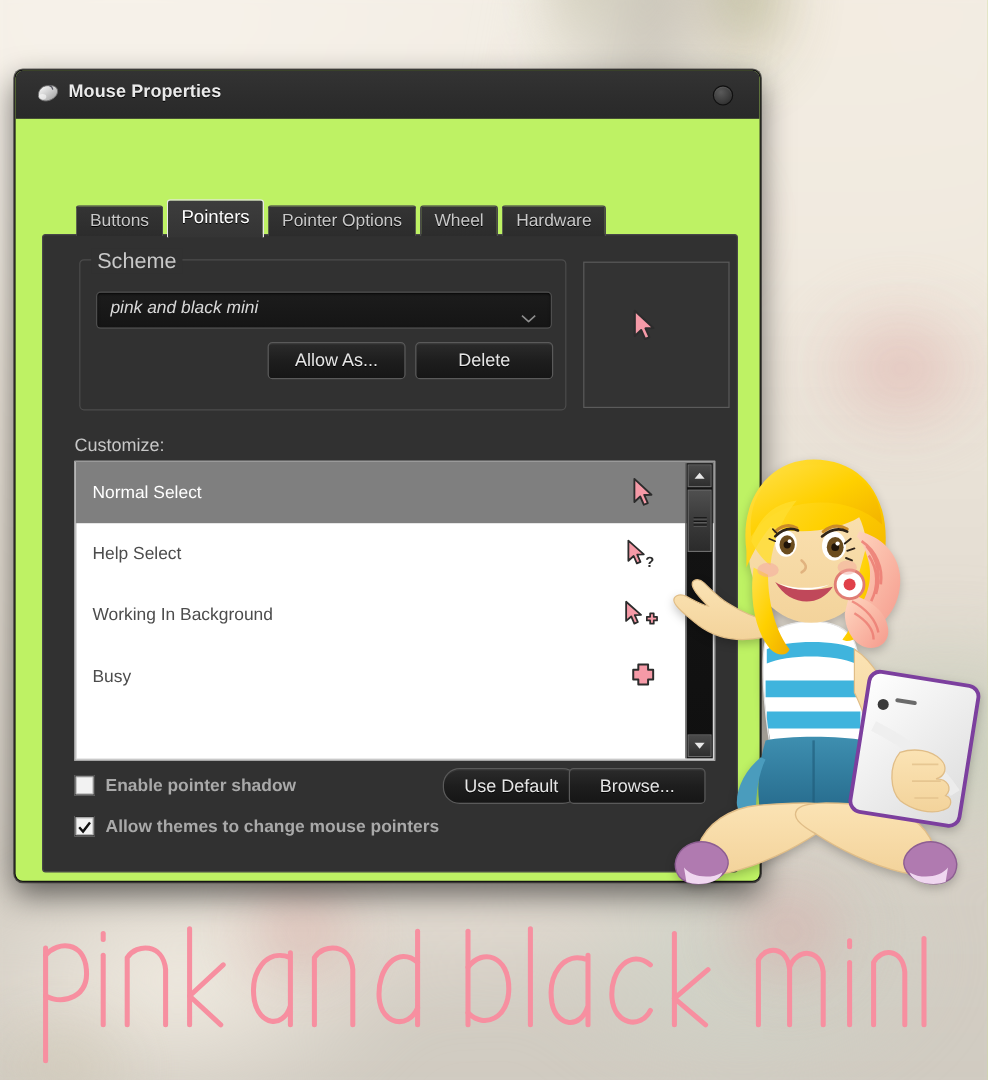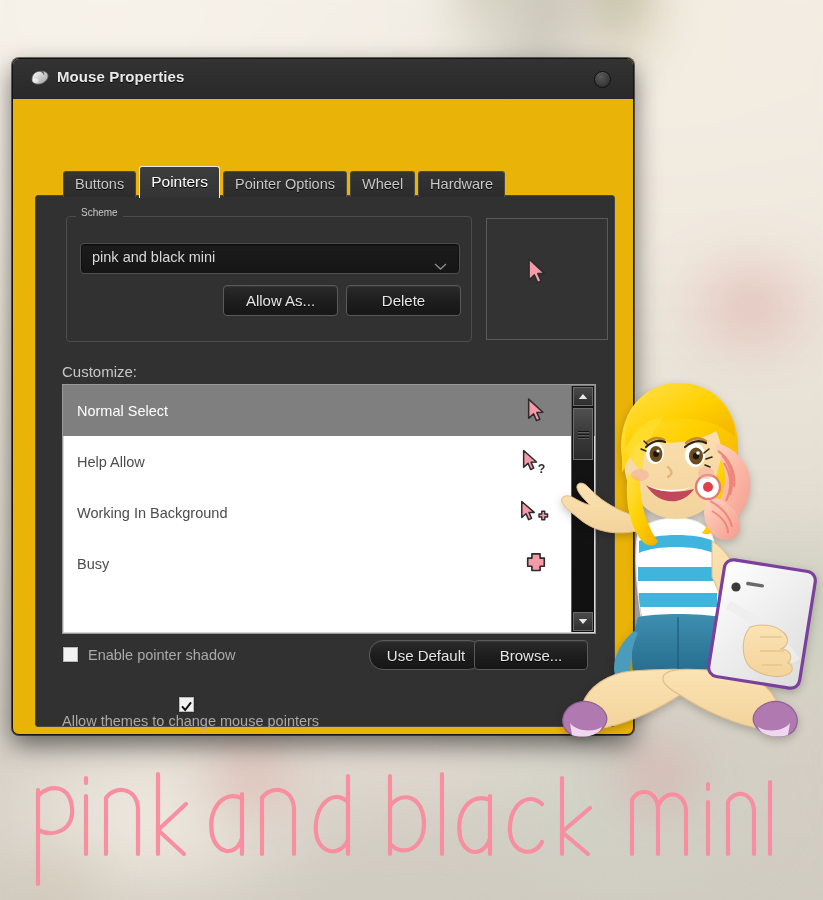"Mouse Properties" #dialog { background: #eab308 -> #bef264 }
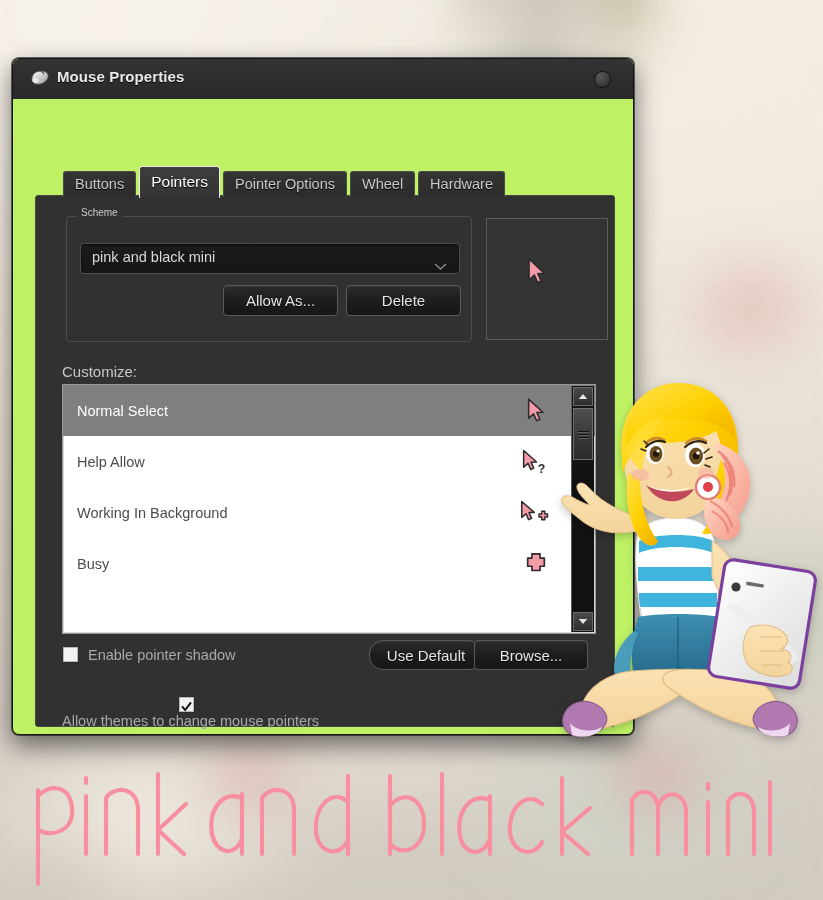"Scheme" #scheme-legend { font-size: 10px -> 18px }
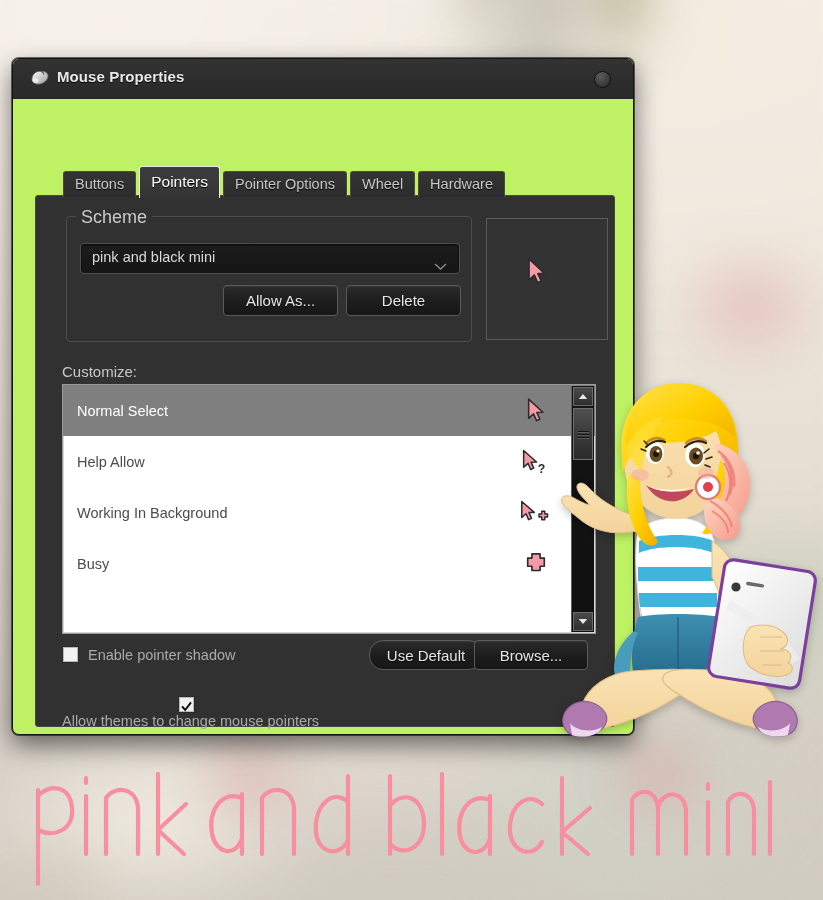"pink and black mini" #scheme-combo .val { font-style: none -> italic }
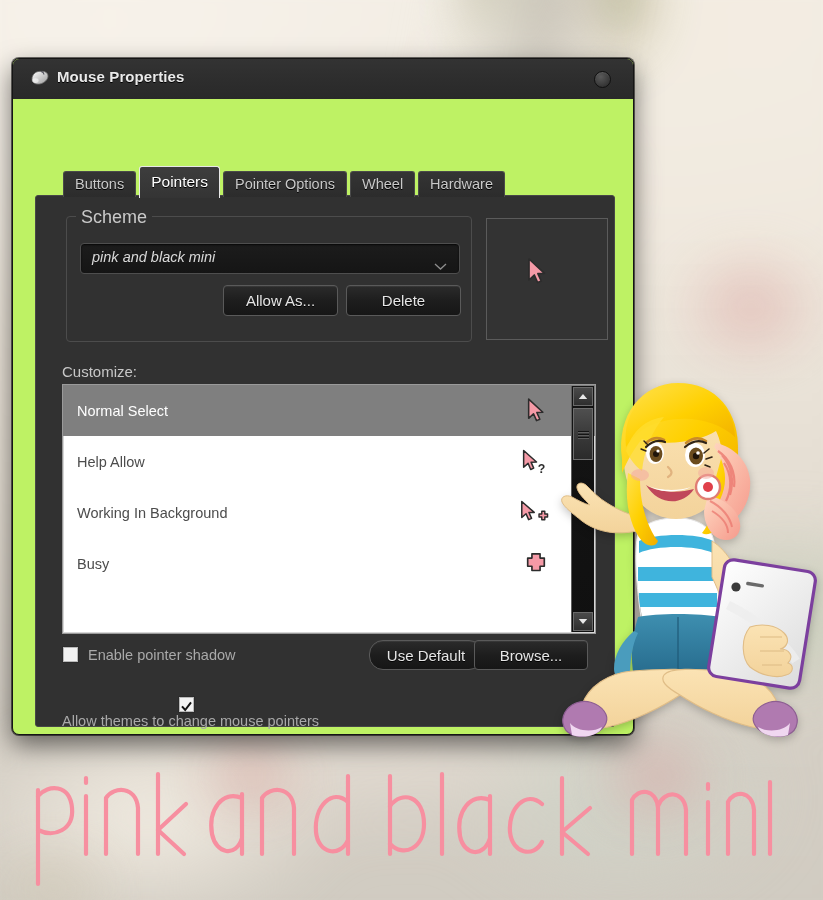"Help Allow" span { text: Allow -> Select }
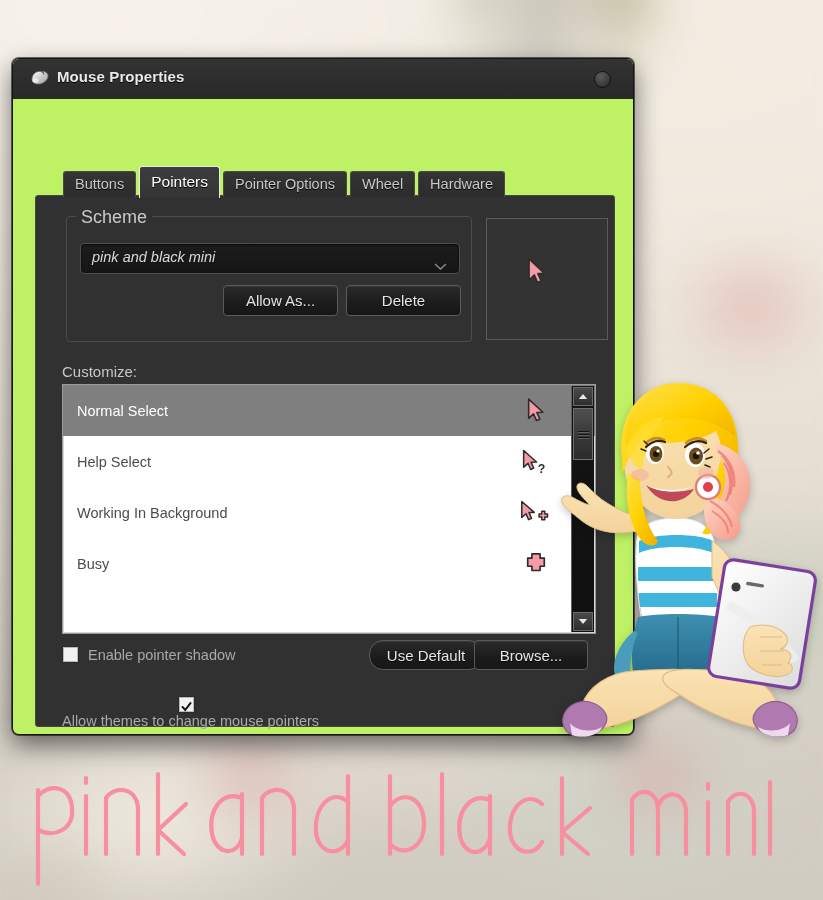"Enable pointer shadow" .cblabel { font-weight: none -> bold }
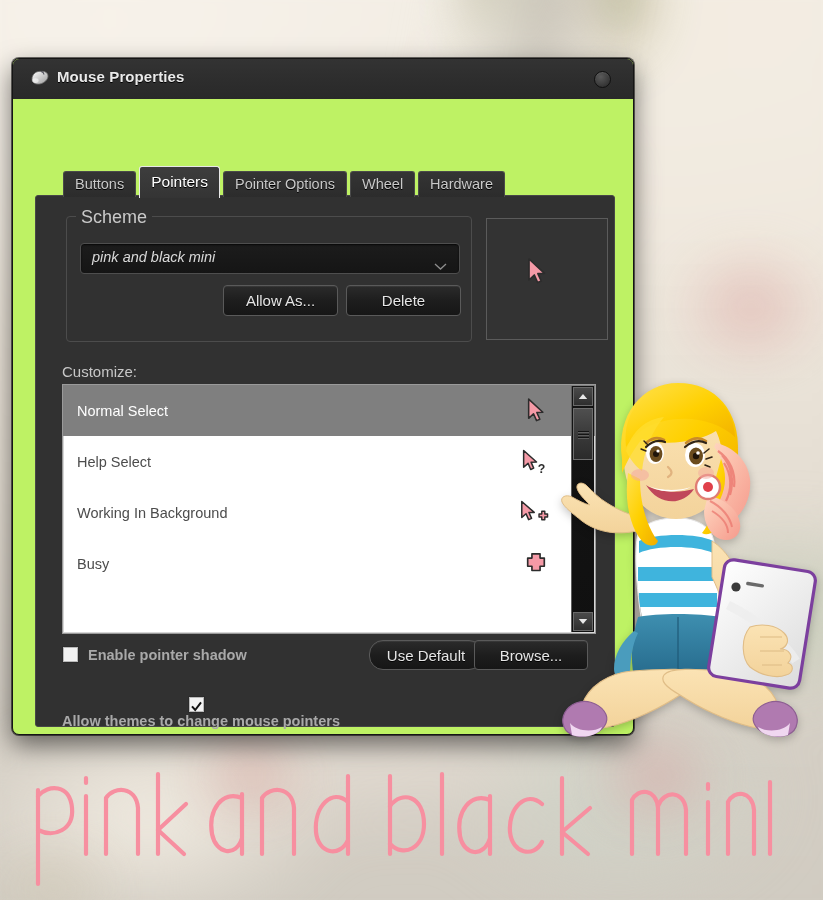"Allow themes to change mouse" #cb-themes-row { flex-direction: column -> none; top: 500px -> 484px }
